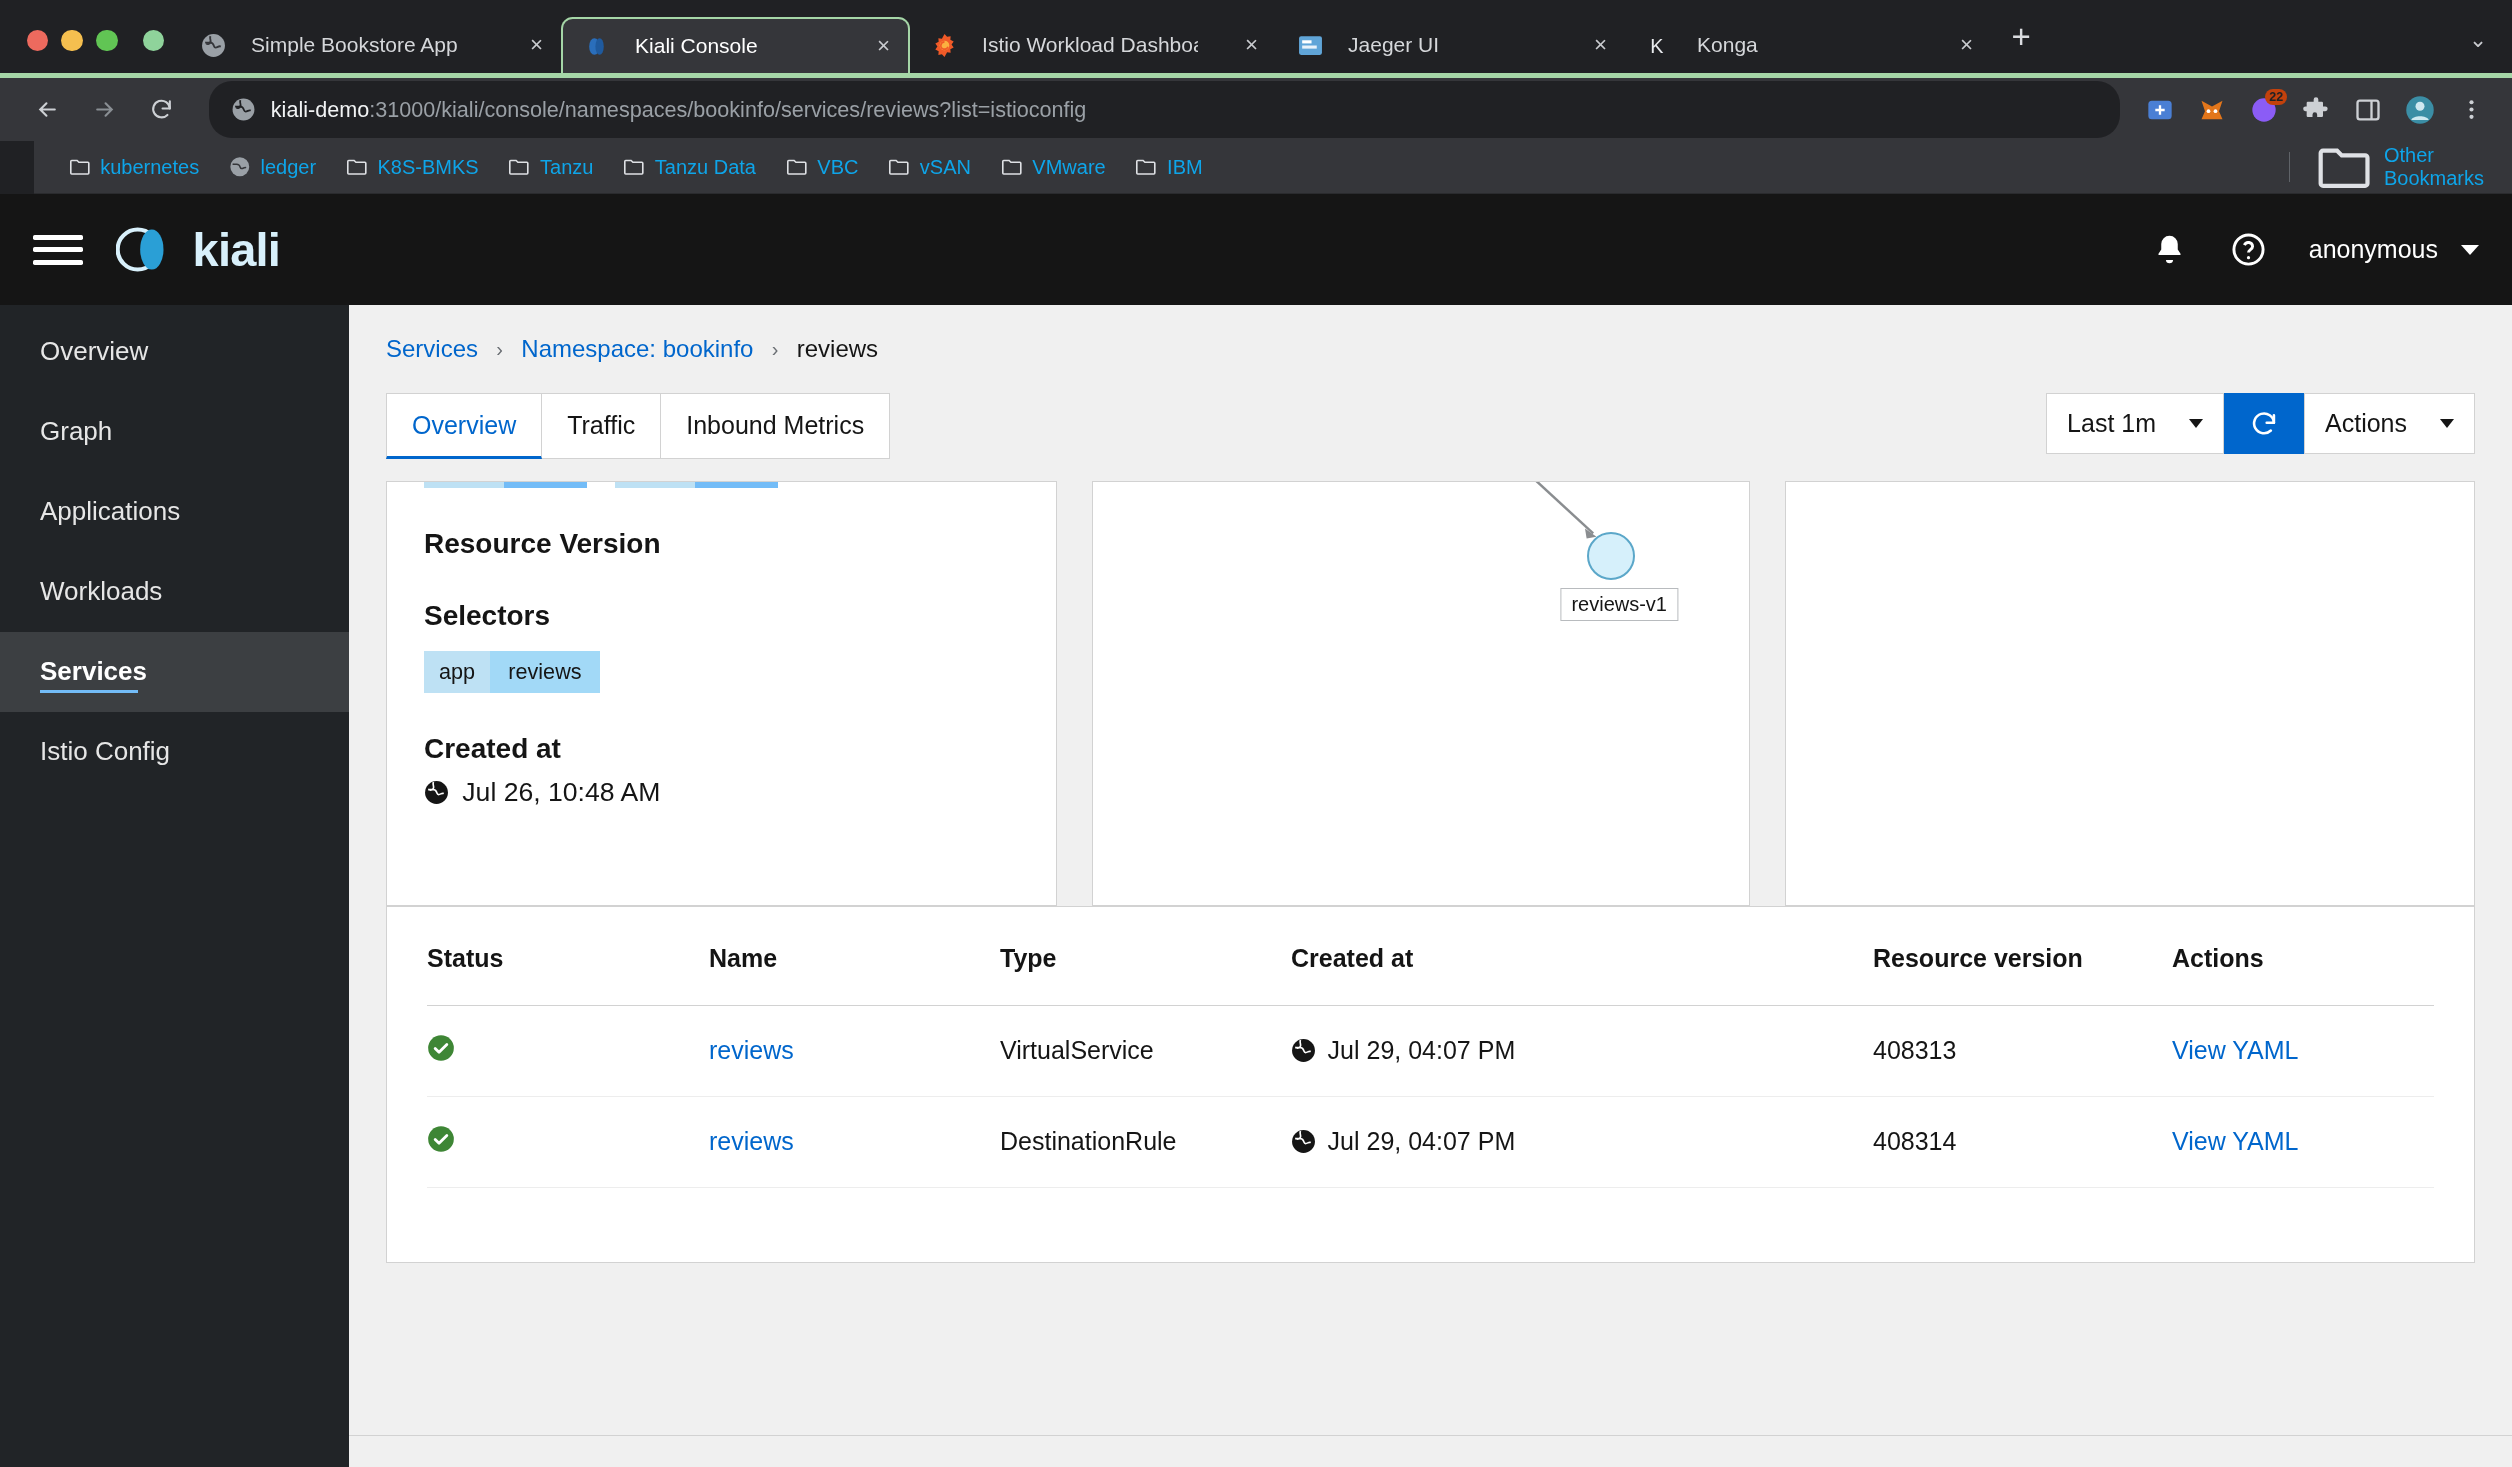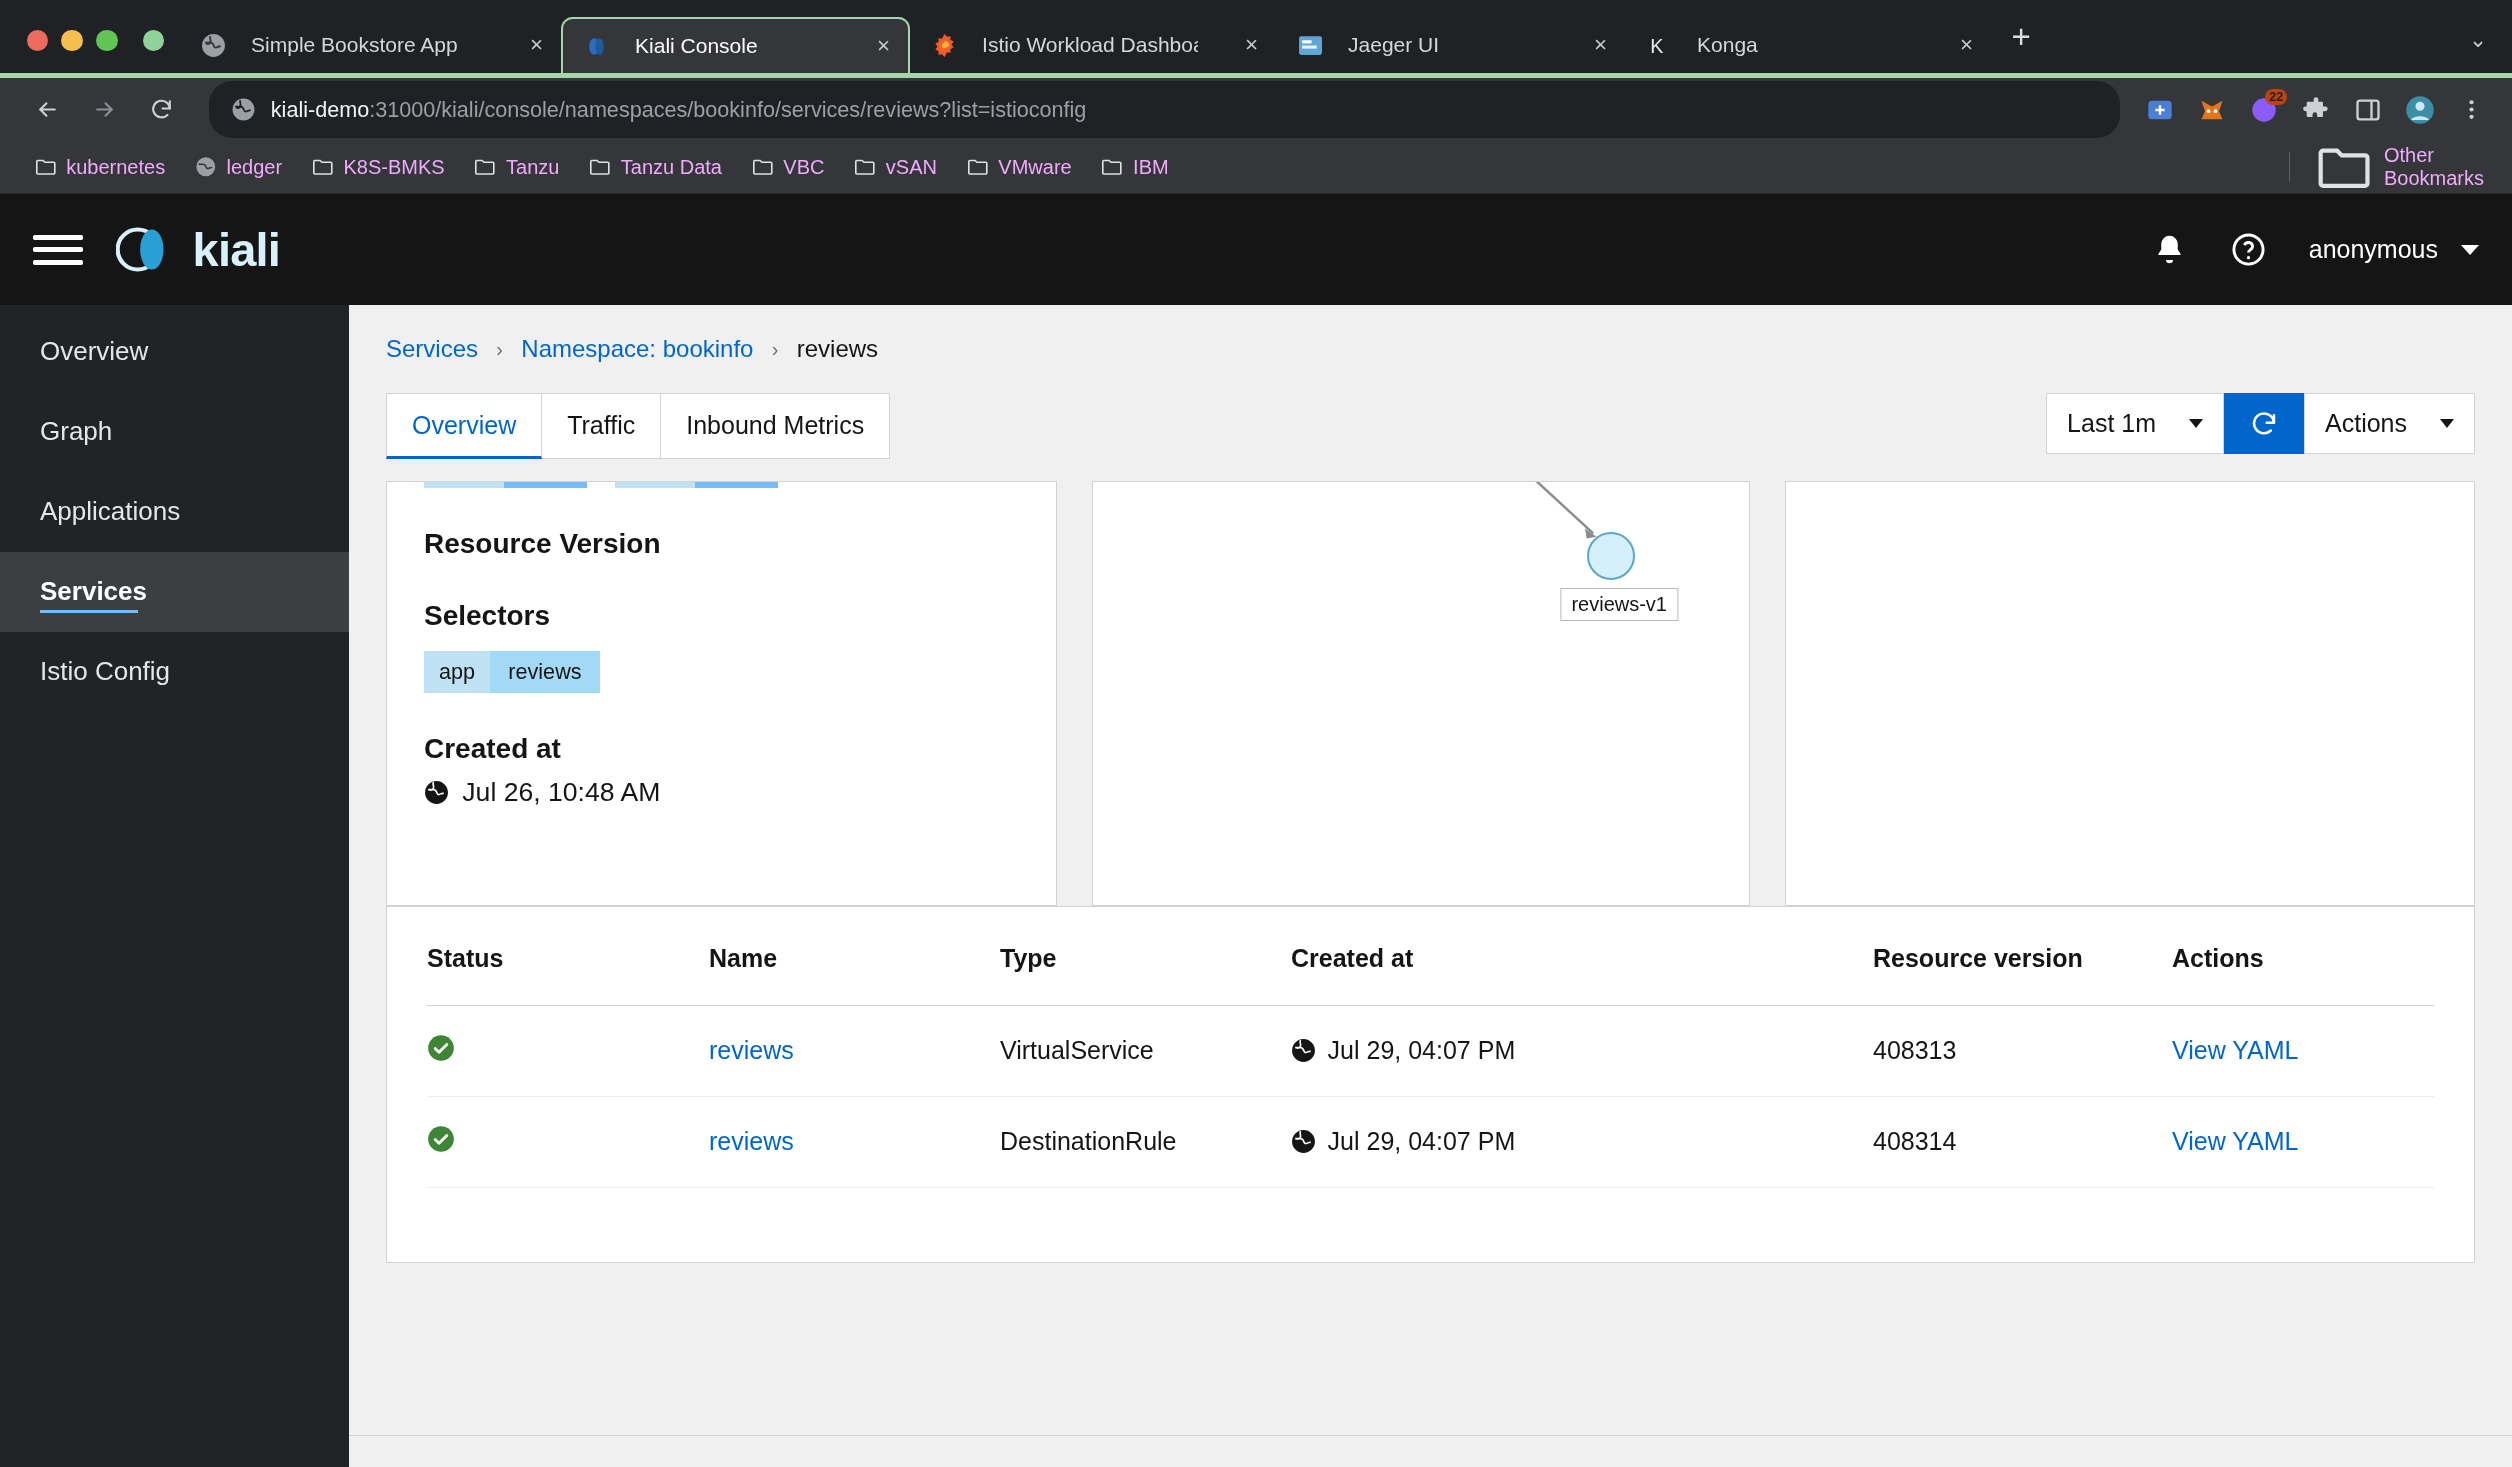"kubernetes" .bookmarks { color: #f0abfc -> #0ea5e9; margin-left: none -> 34px }
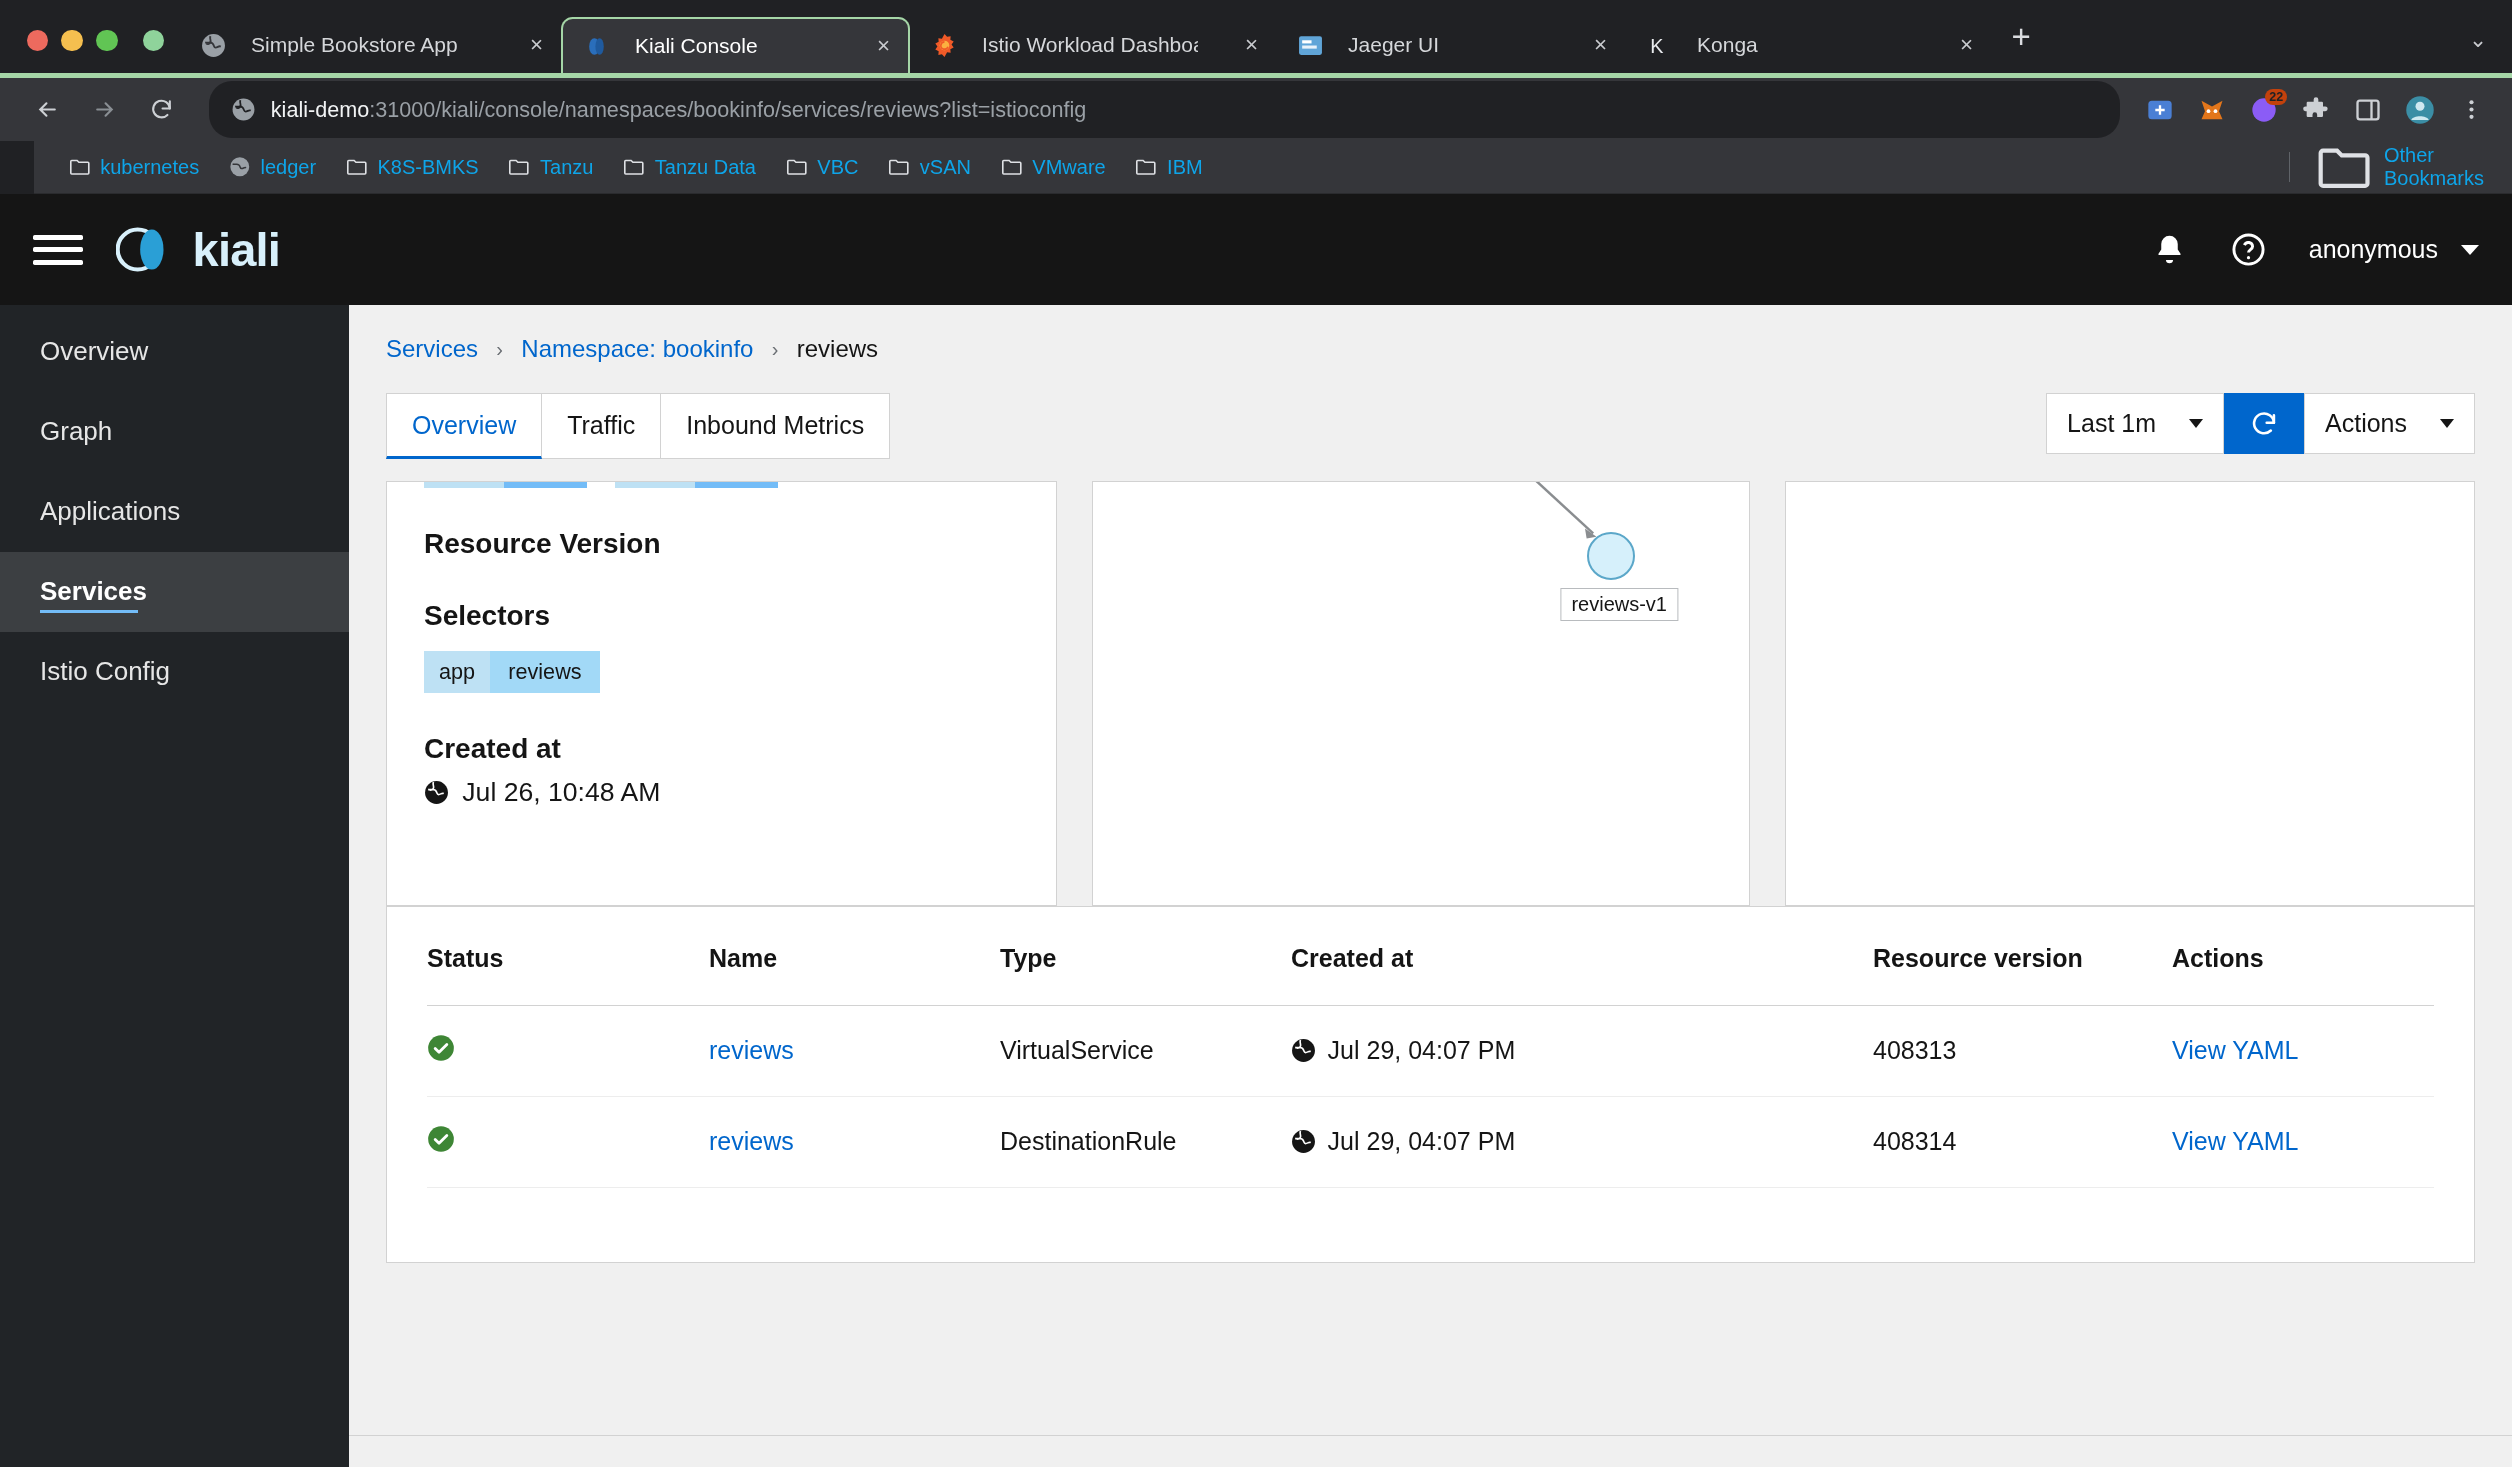"Workloads" div.nav-item { html: none -> <div> <span>Workloads</span> </div> }
